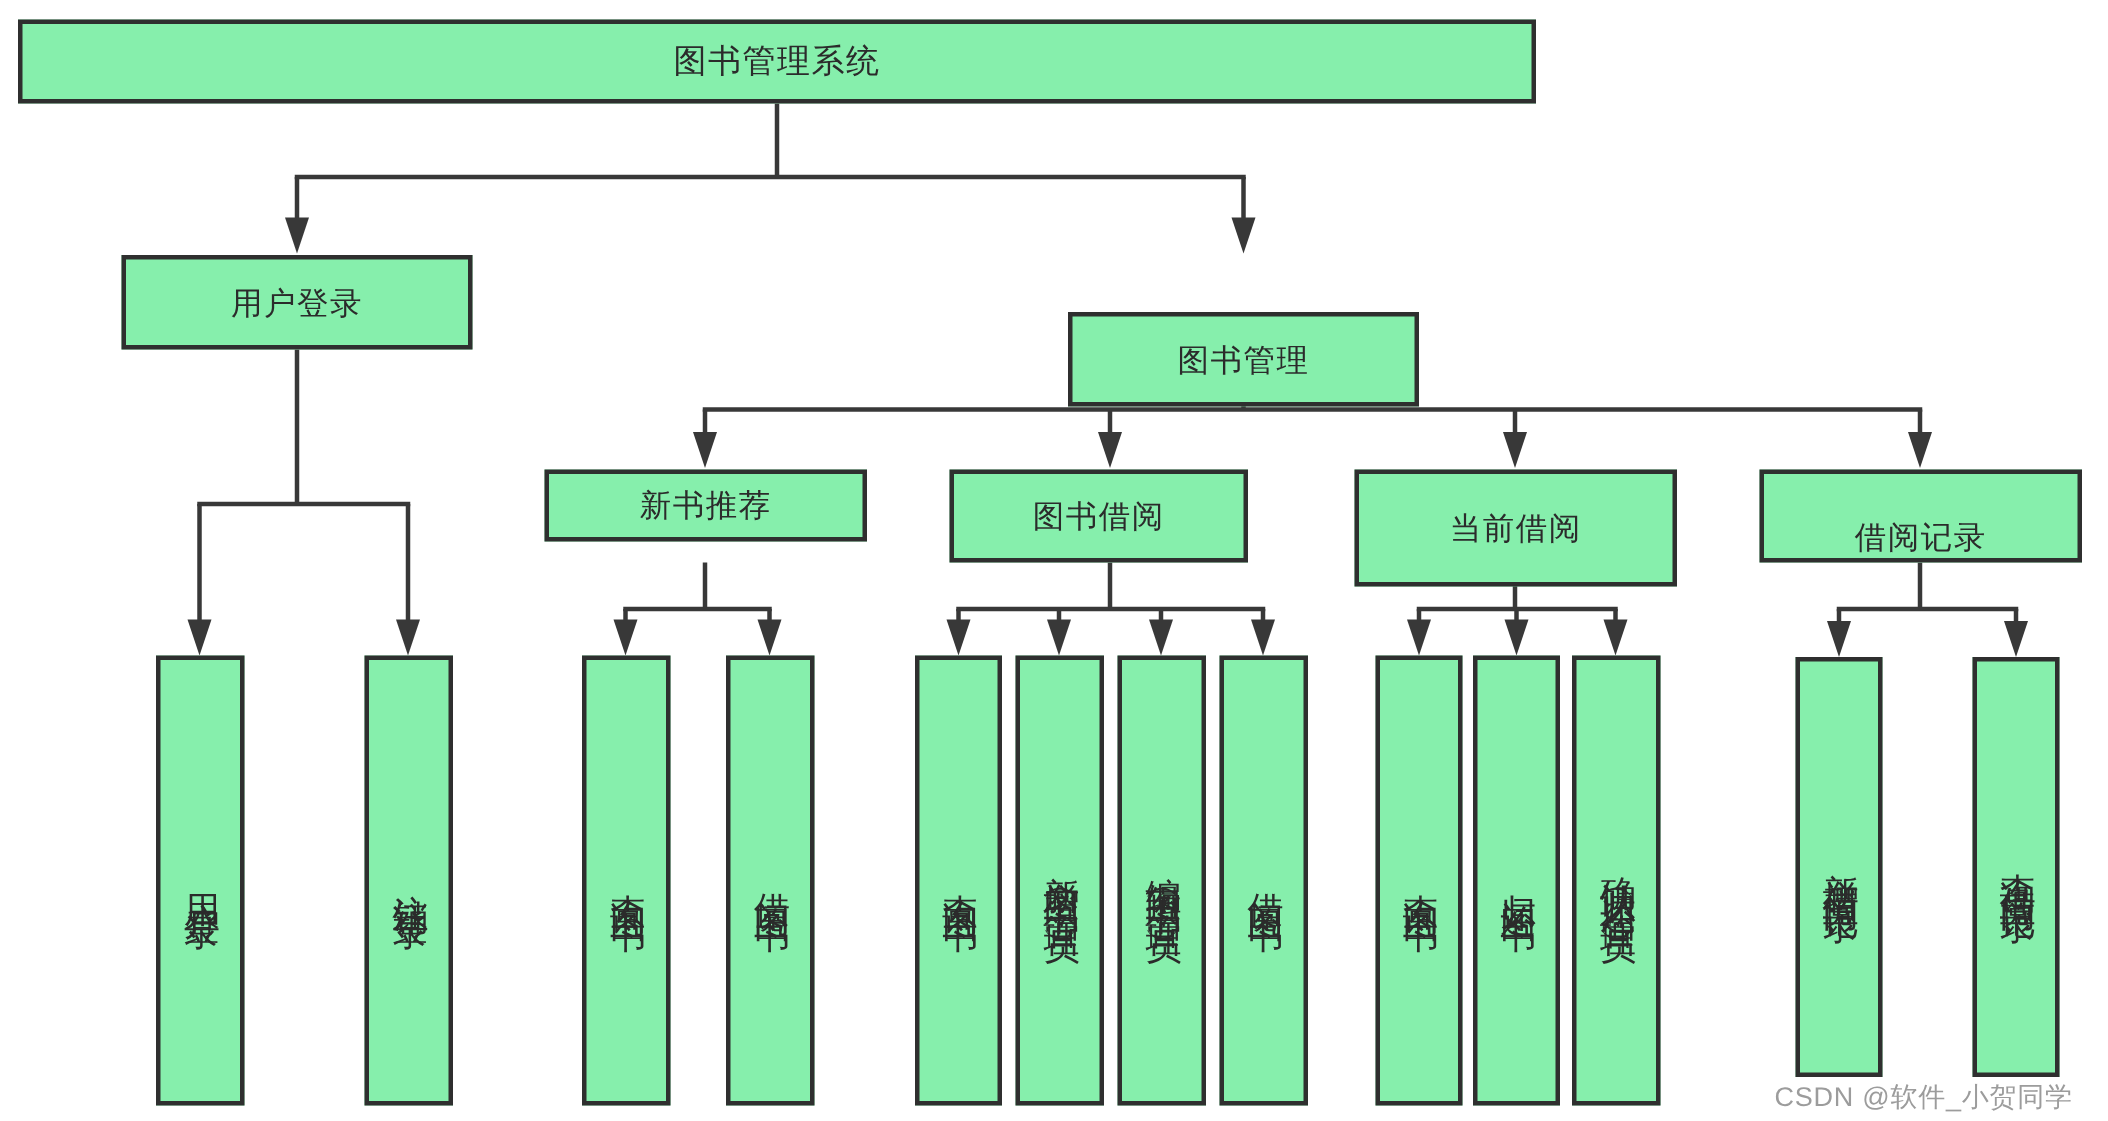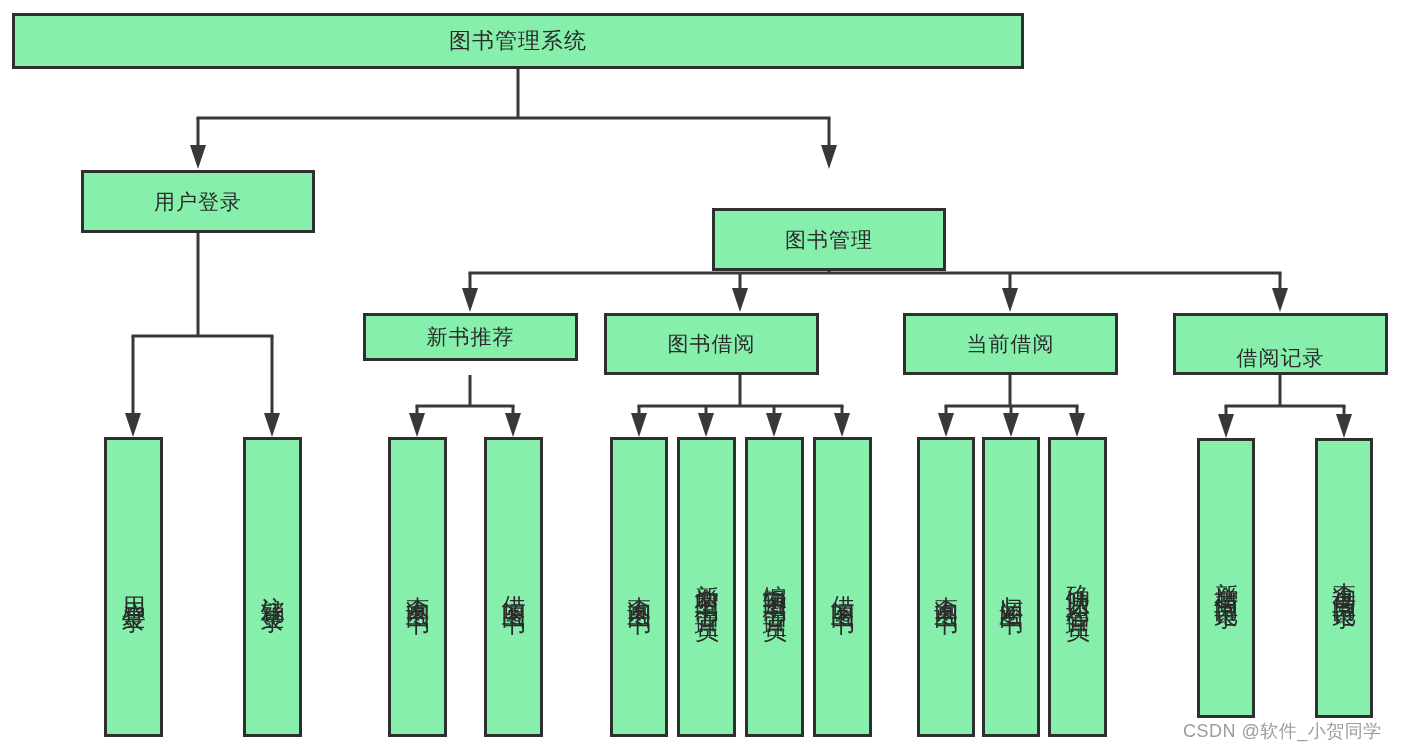"图书借阅" div.node { left: 604px -> 633px; width: 215px -> 199px }
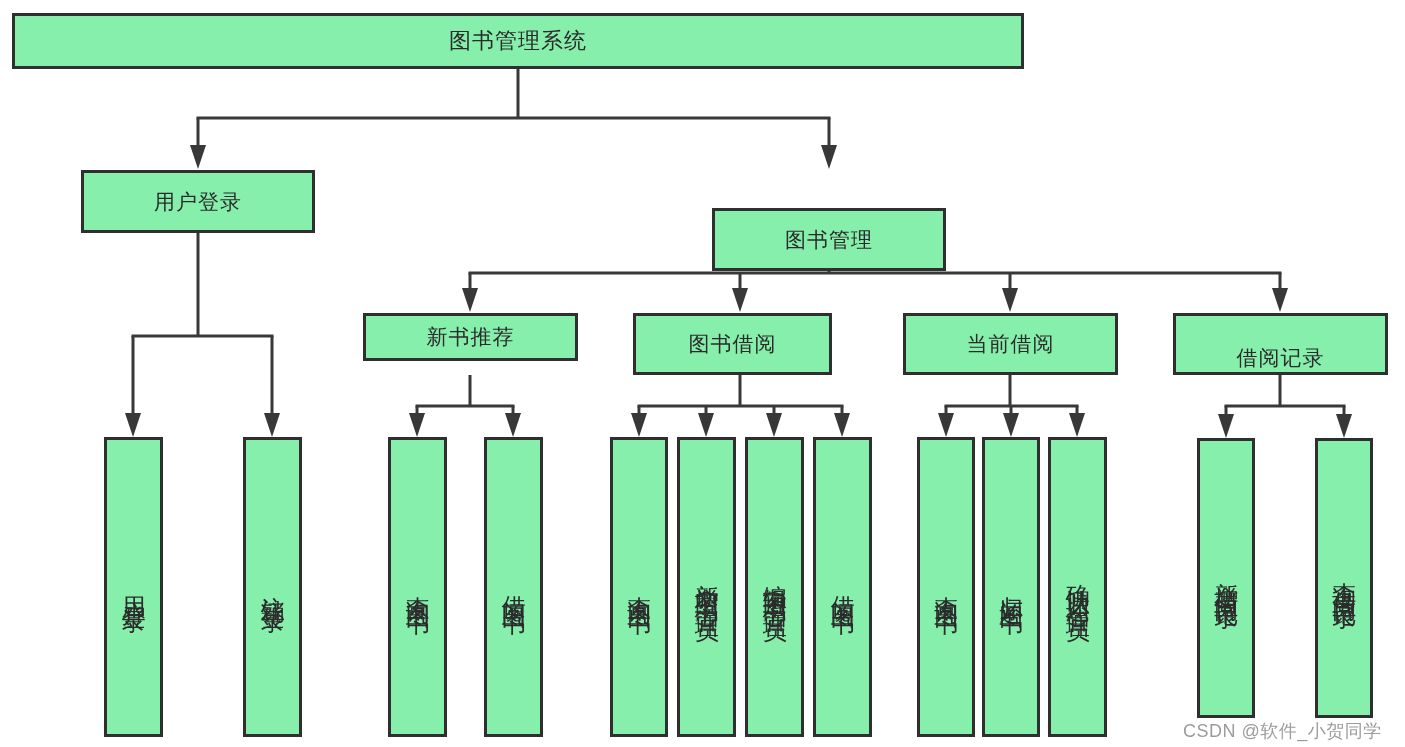"当前借阅" div.node { height: 62px -> 78px }
